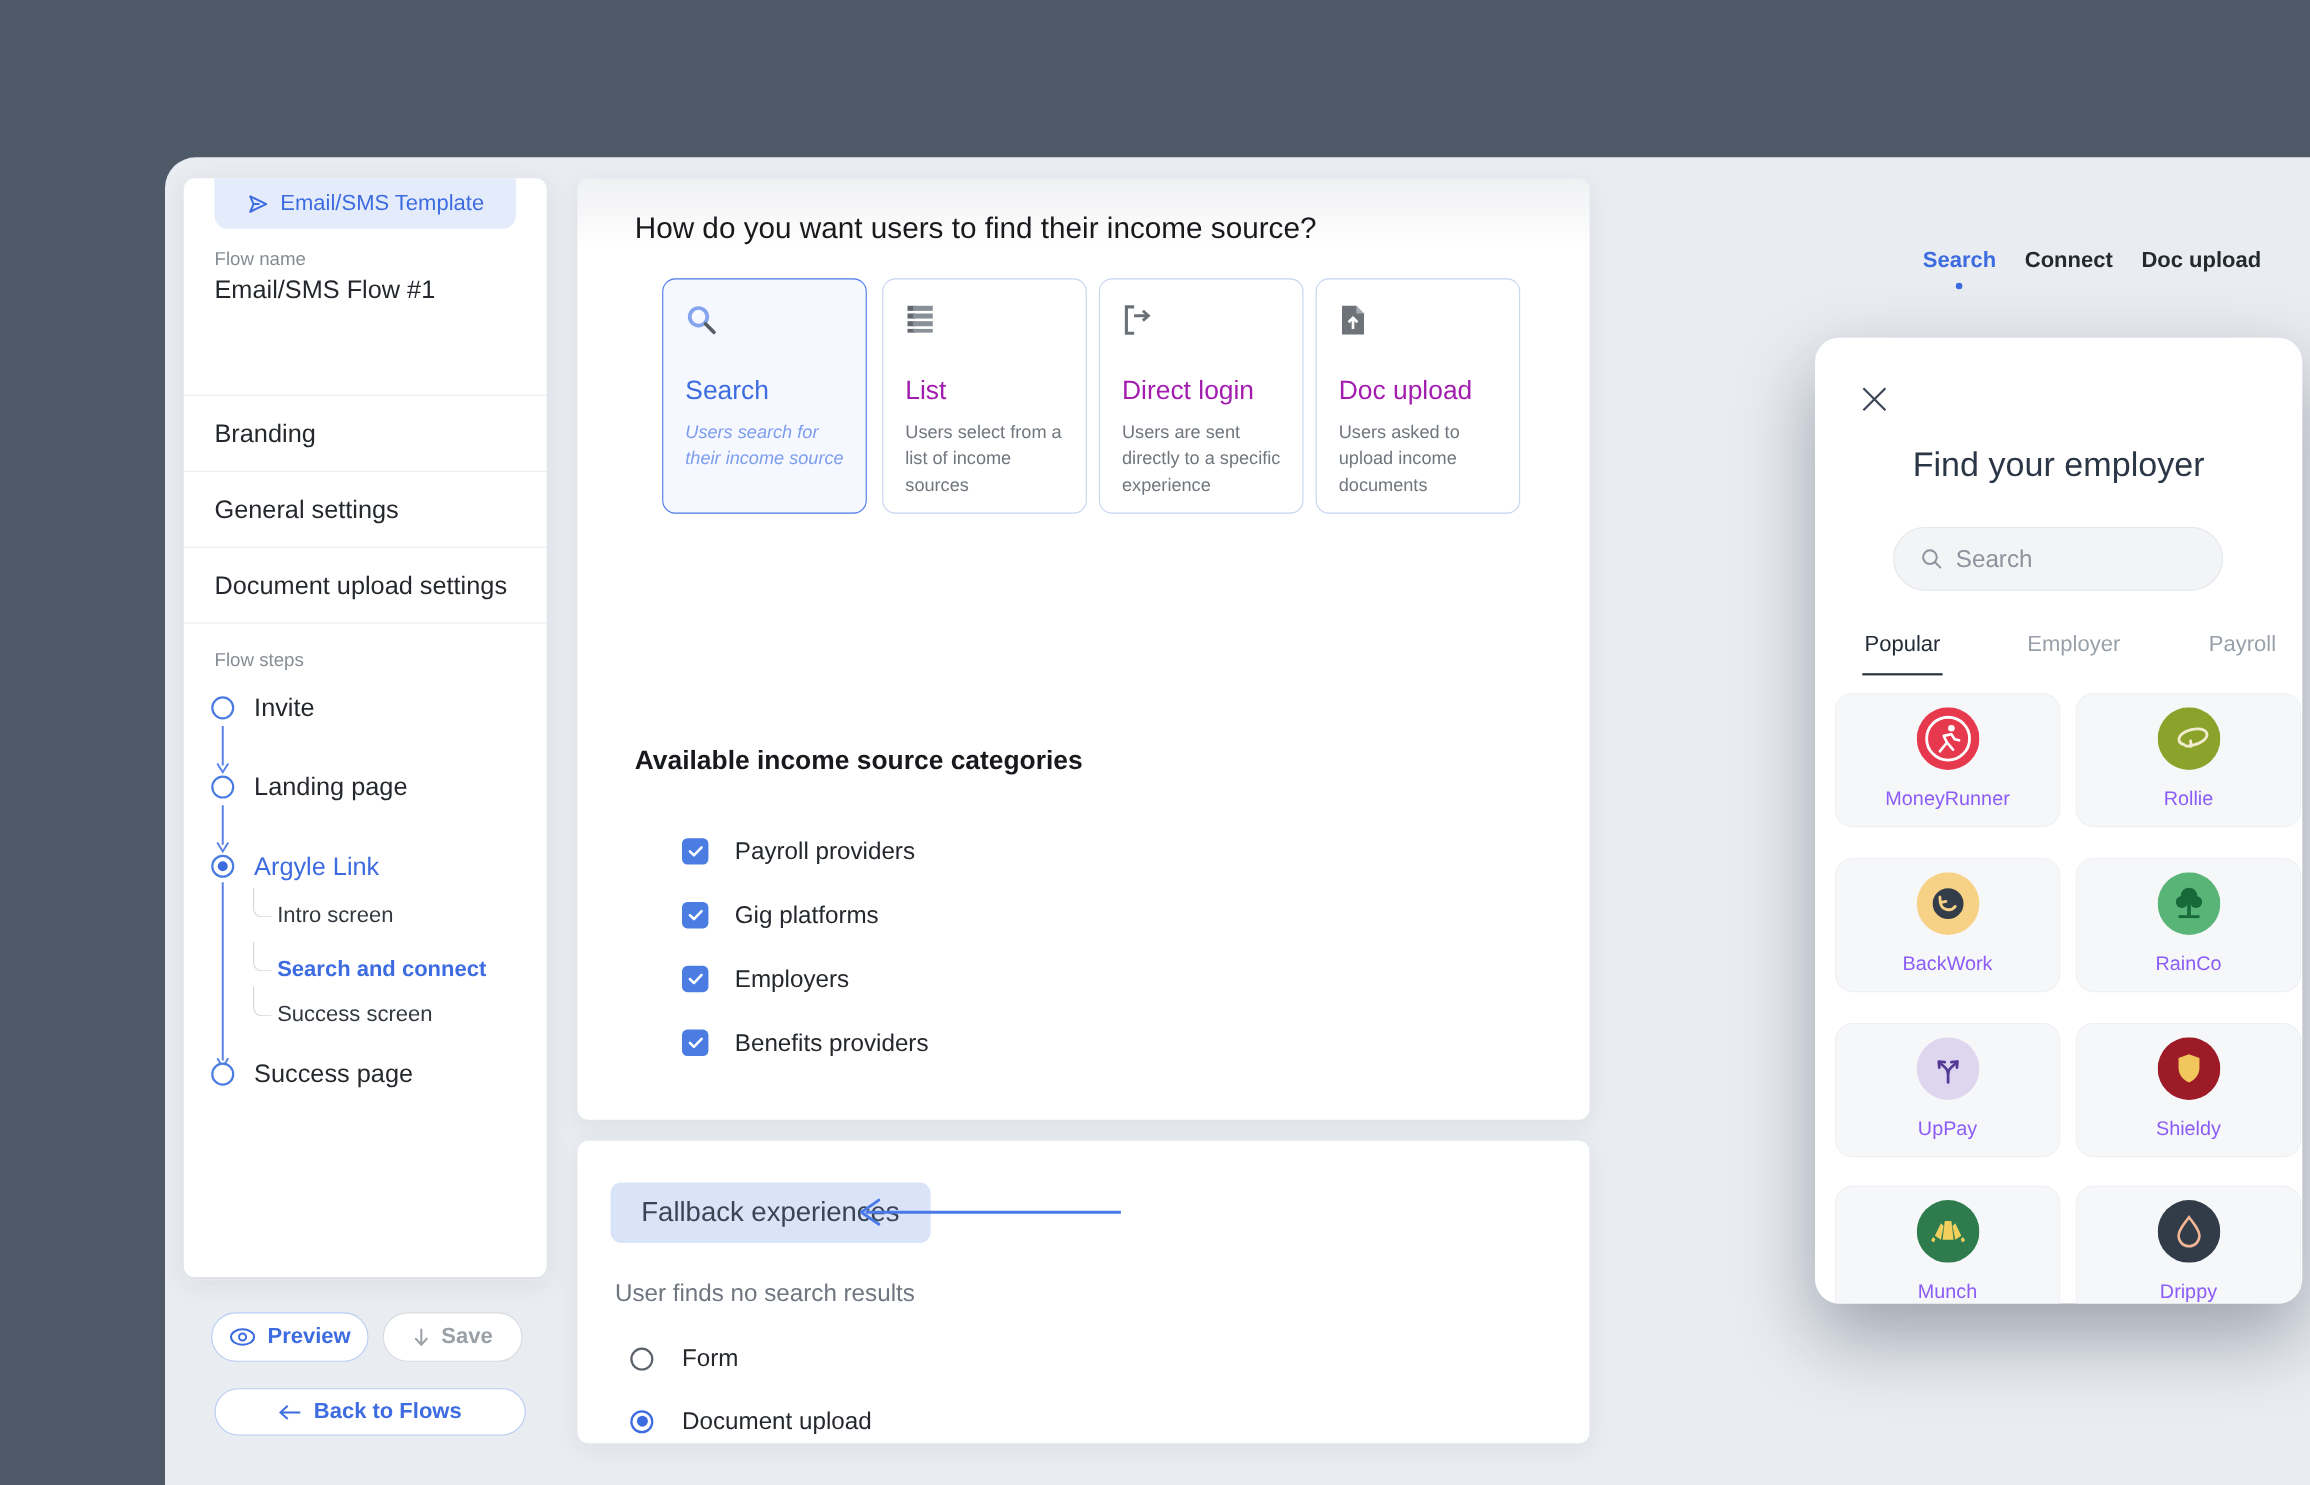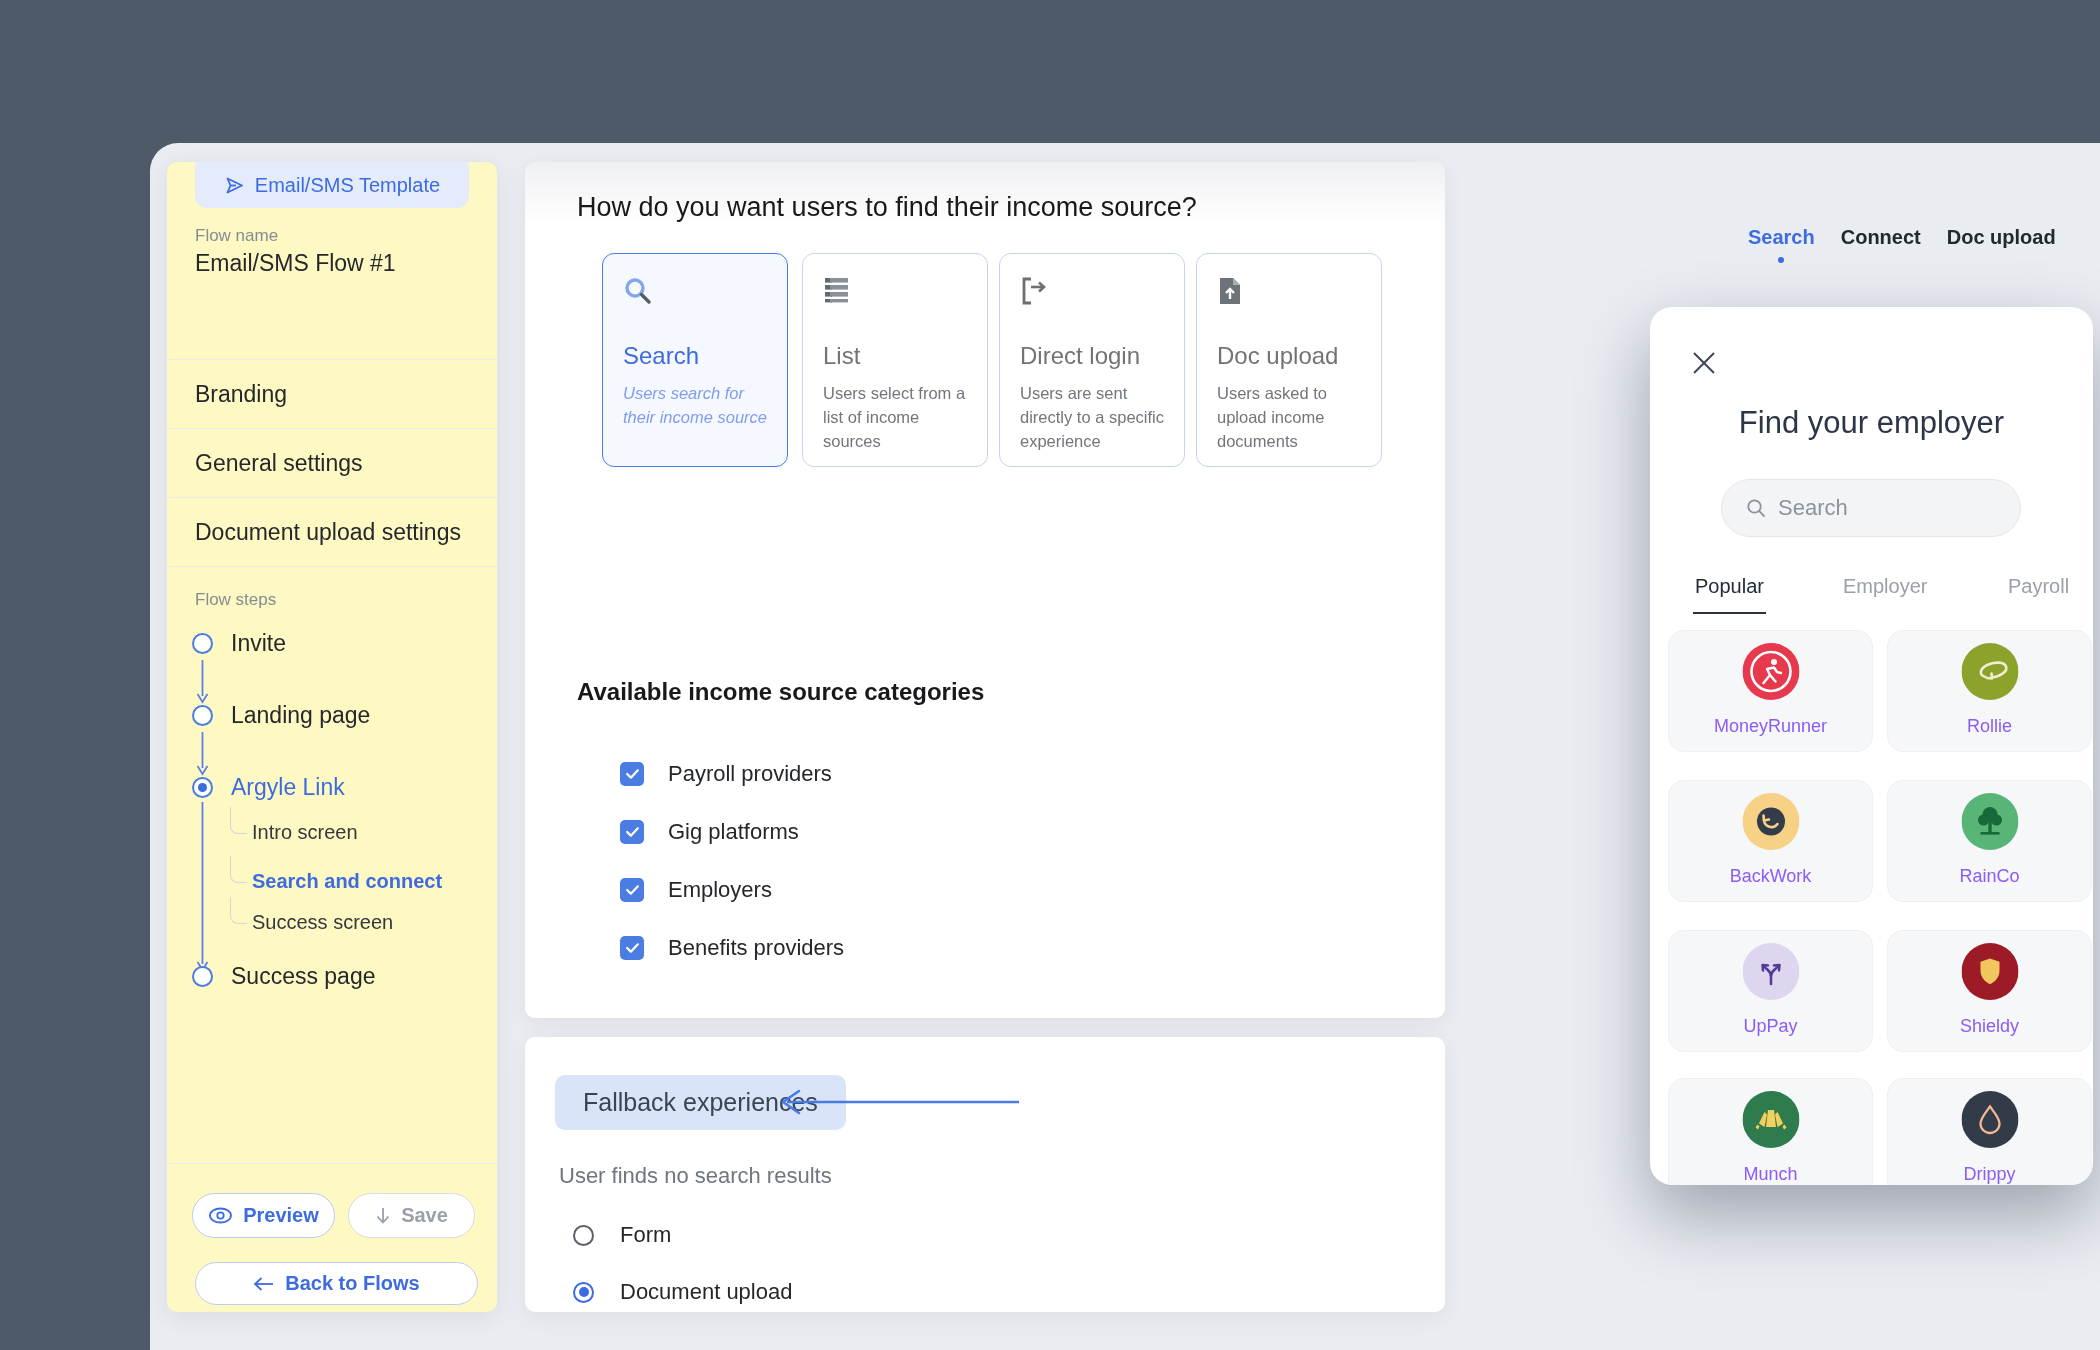"Email/SMS Template" .sidebar { background: #fef9c3 -> #ffffff; height: 1150px -> 999px }
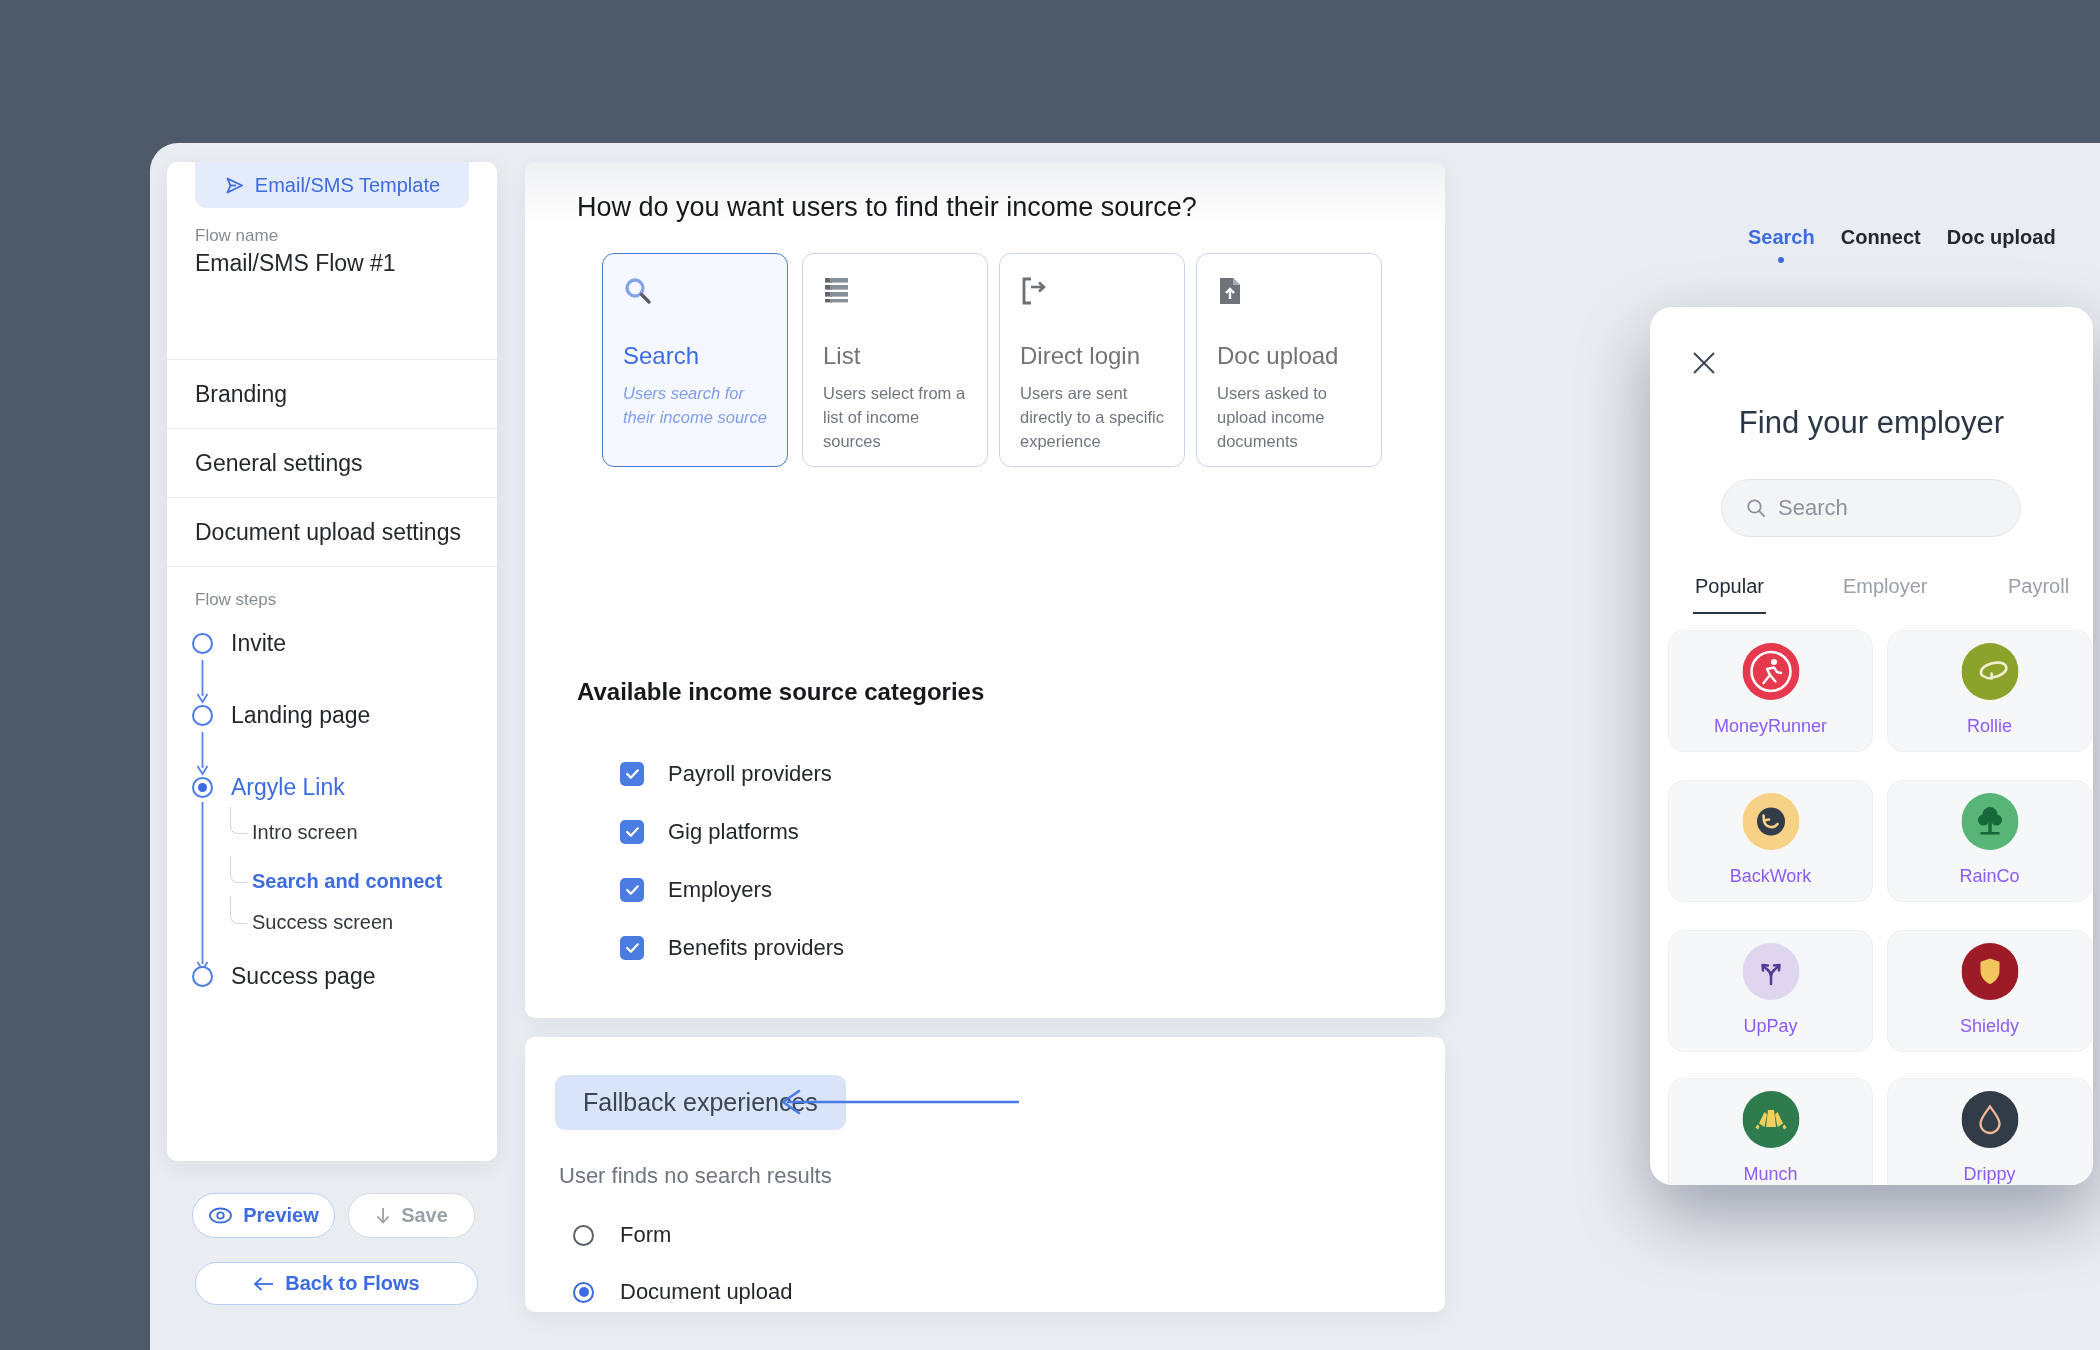"List" .opt-title { color: #737373 -> #a21caf }
